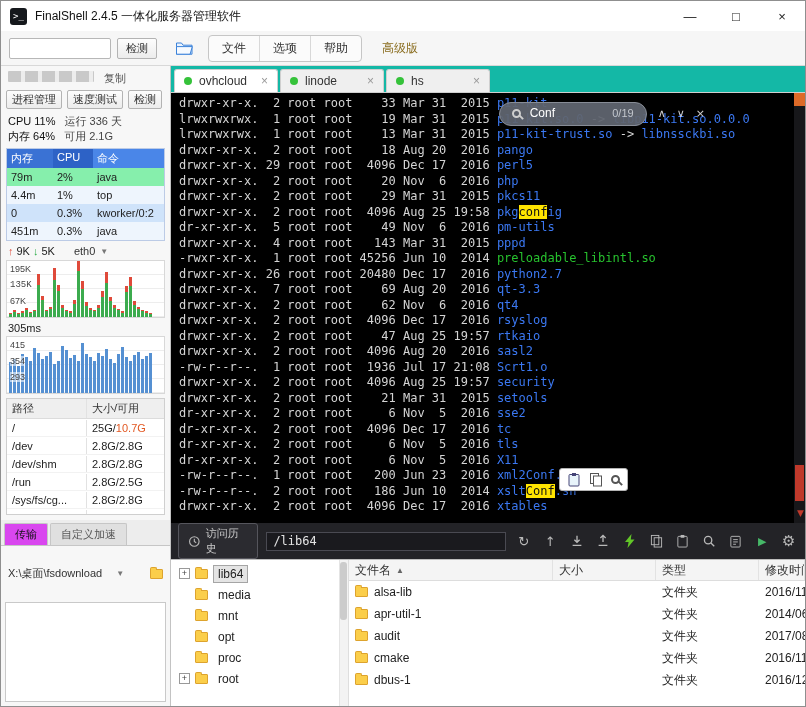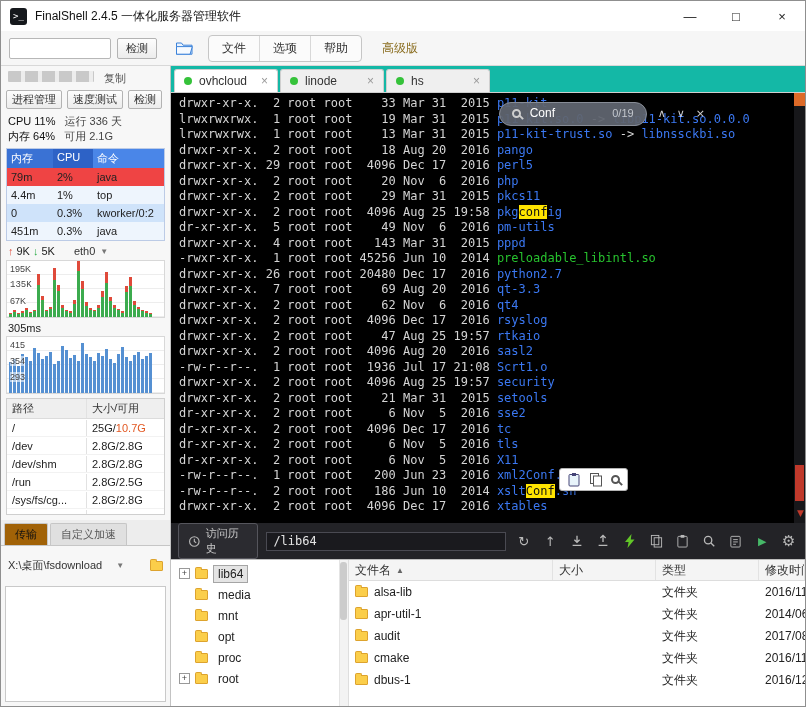"内存" .side-table { background: #ef4444 -> #86efac }
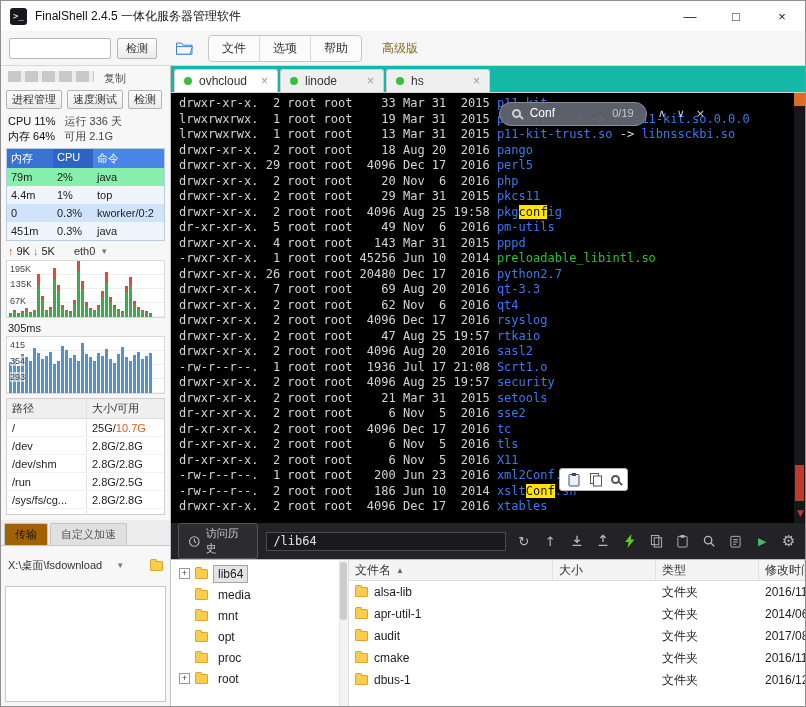"传输" .stab.active { background: #a16207 -> #d946ef }
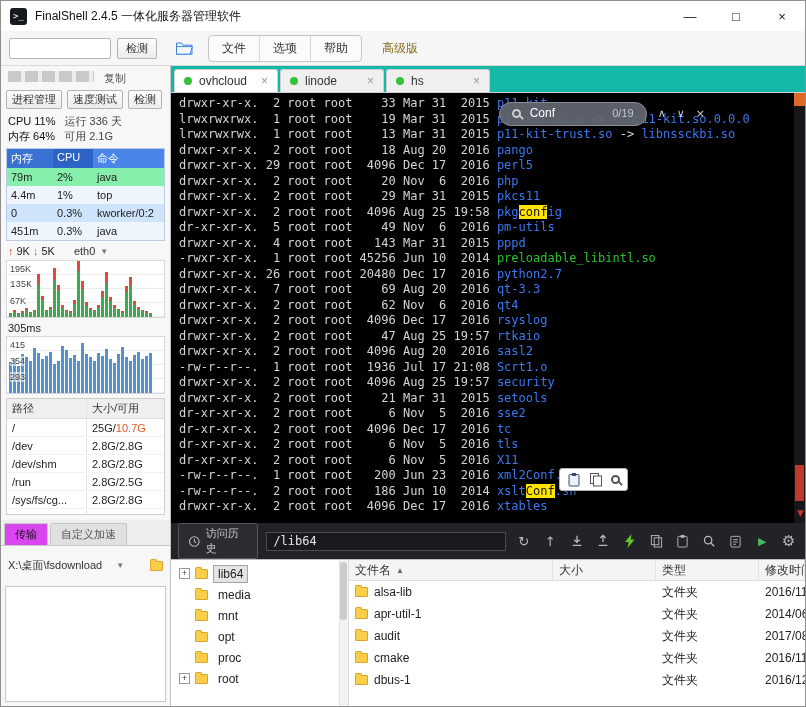"X:\桌面\fsdownload" #dl-row { padding: 12px 7px -> 20px 7px }
